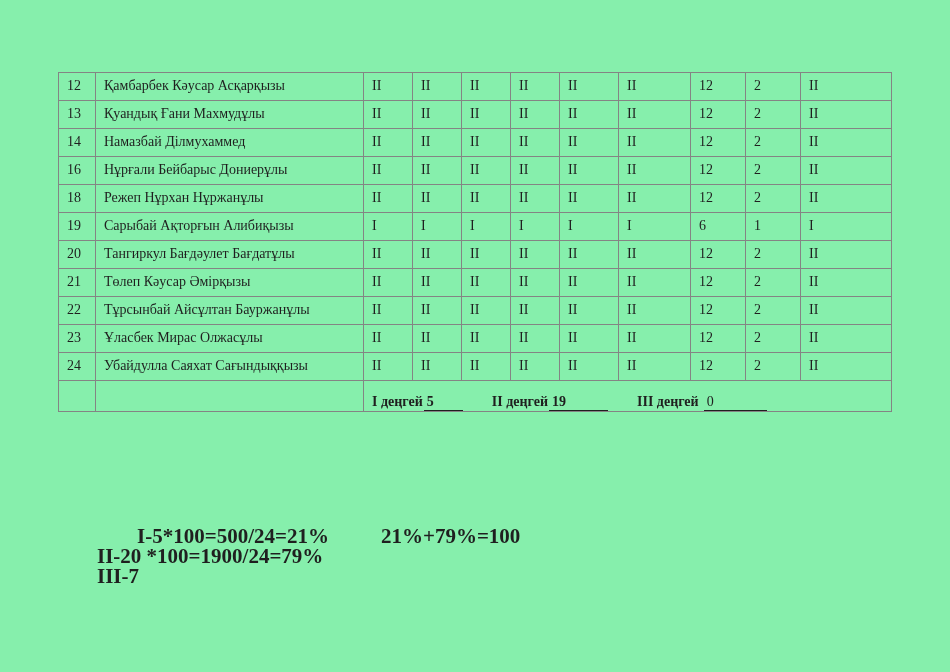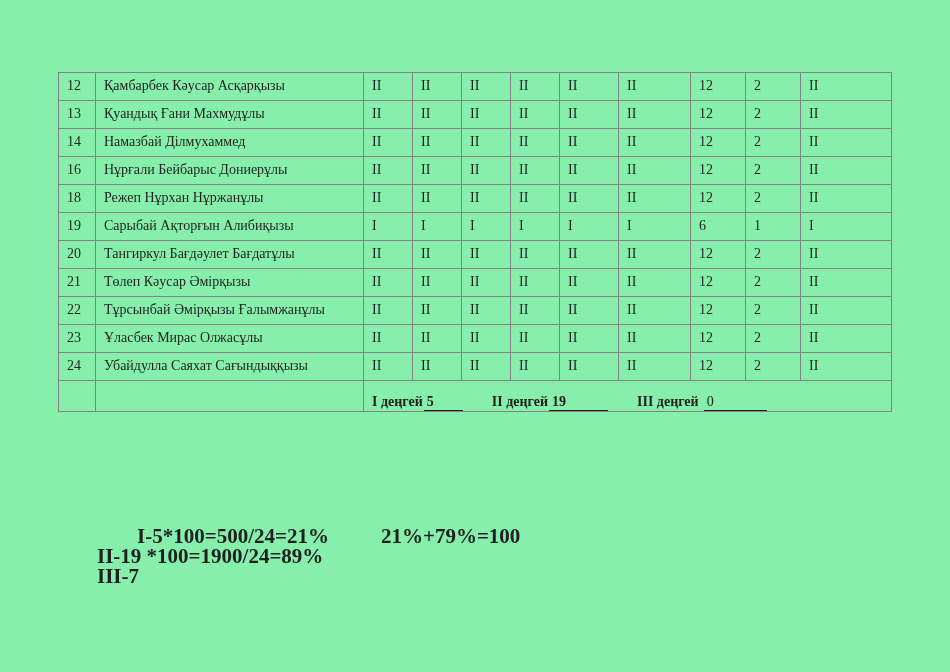"Тұрсынбай Әмірқызы Ғалымжанұлы" td.name-cell { text: Әмірқызы Ғалымжанұлы -> Айсұлтан Бауржанұлы }
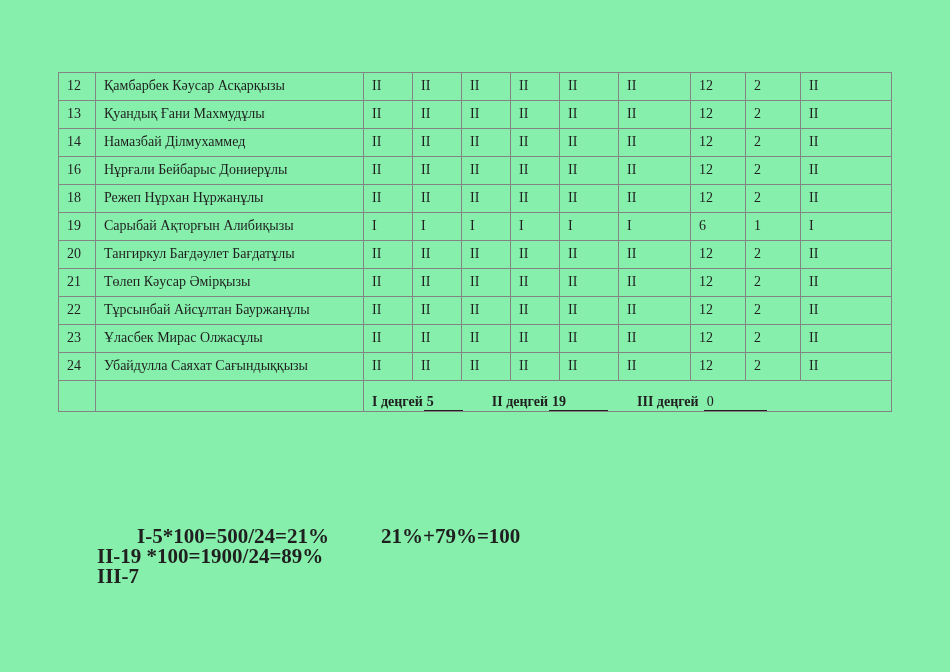"ІІ-19 *100=1900/24=89%" span.f-line { text: ІІ-19 *100=1900/24=89% -> ІІ-20 *100=1900/24=79% }
